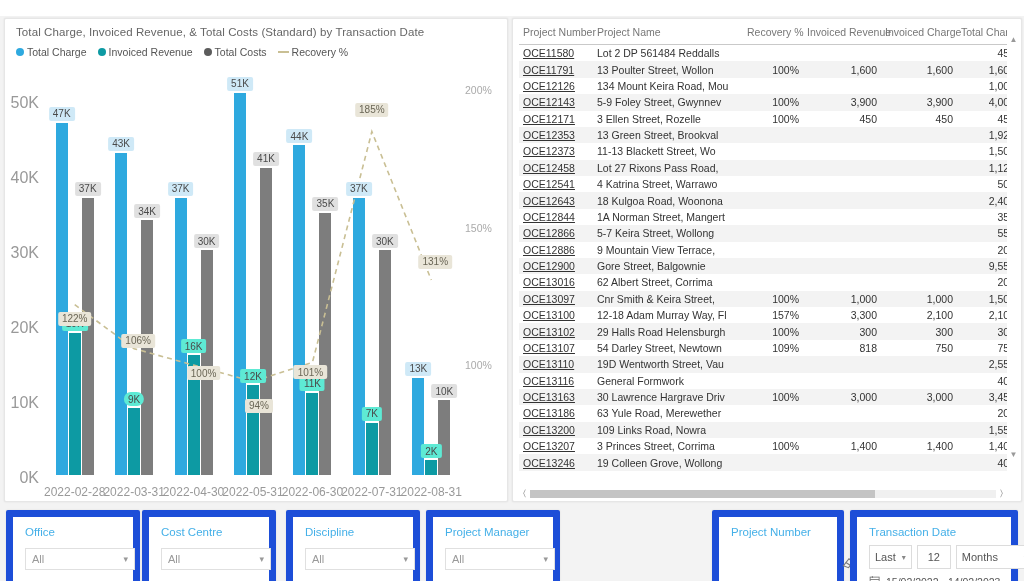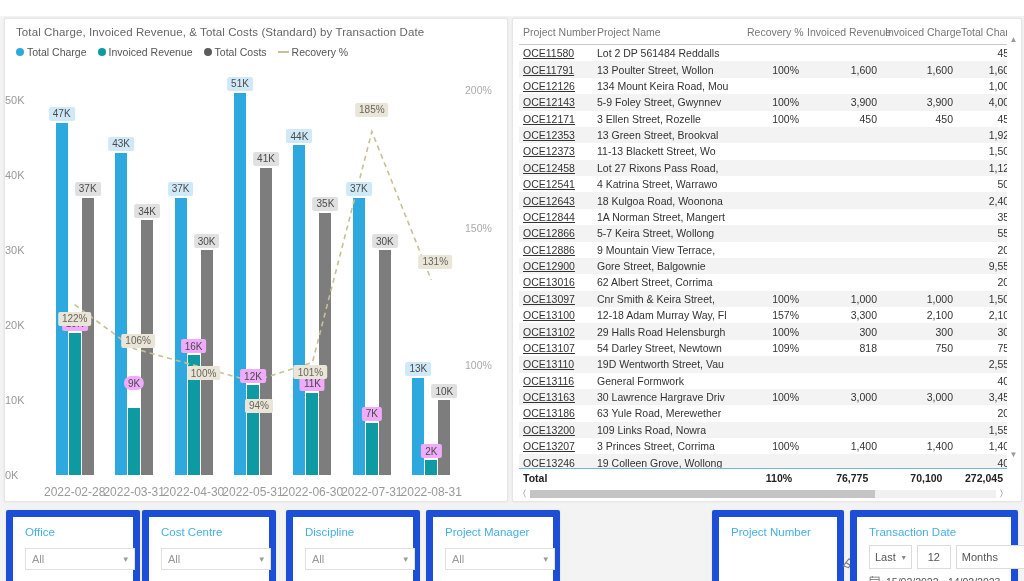"50K" .y-label { font-size: 11px -> 16px; text-align: none -> right }
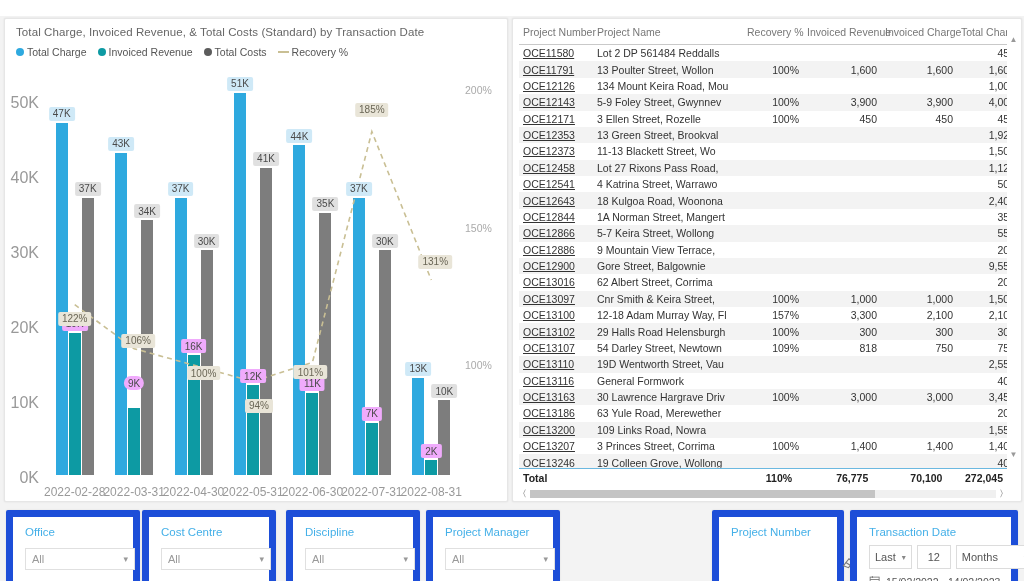"16K" .dlabel.ir { background: #f0abfc -> #5eead4 }
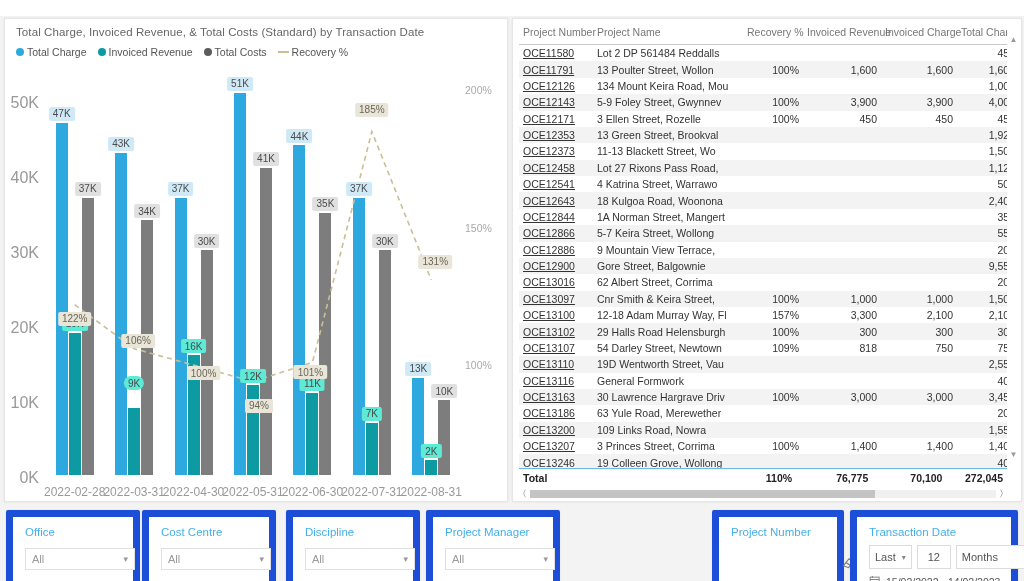"9K" div.dlabel { top: 313px -> 329px }
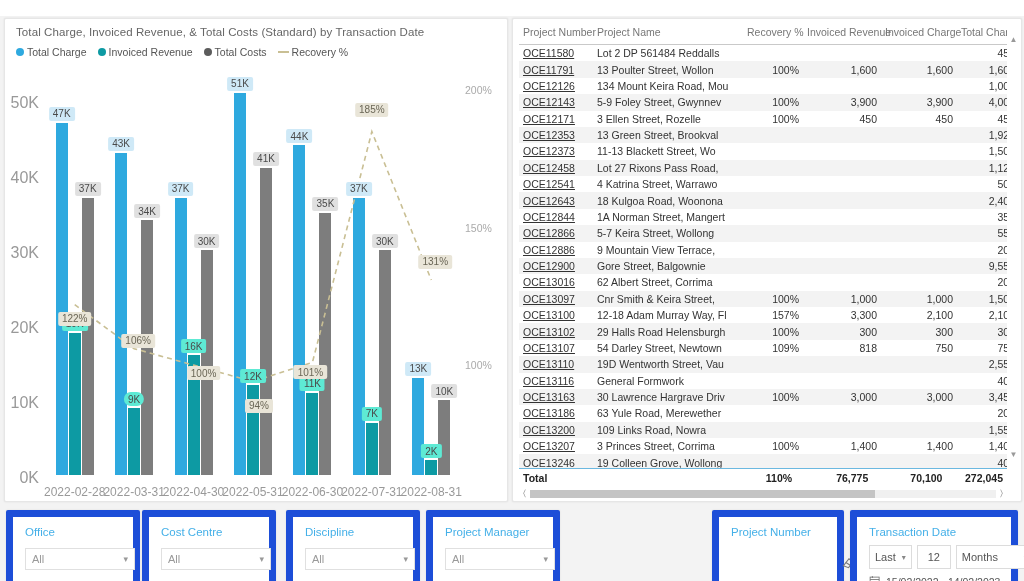"Total" div.total-row { html: <div> <div>Total</div> <div></div> <div>110%</div> <div>76,775</div> <div>70,100</div> <div>272,045</div> </div> -> none }
